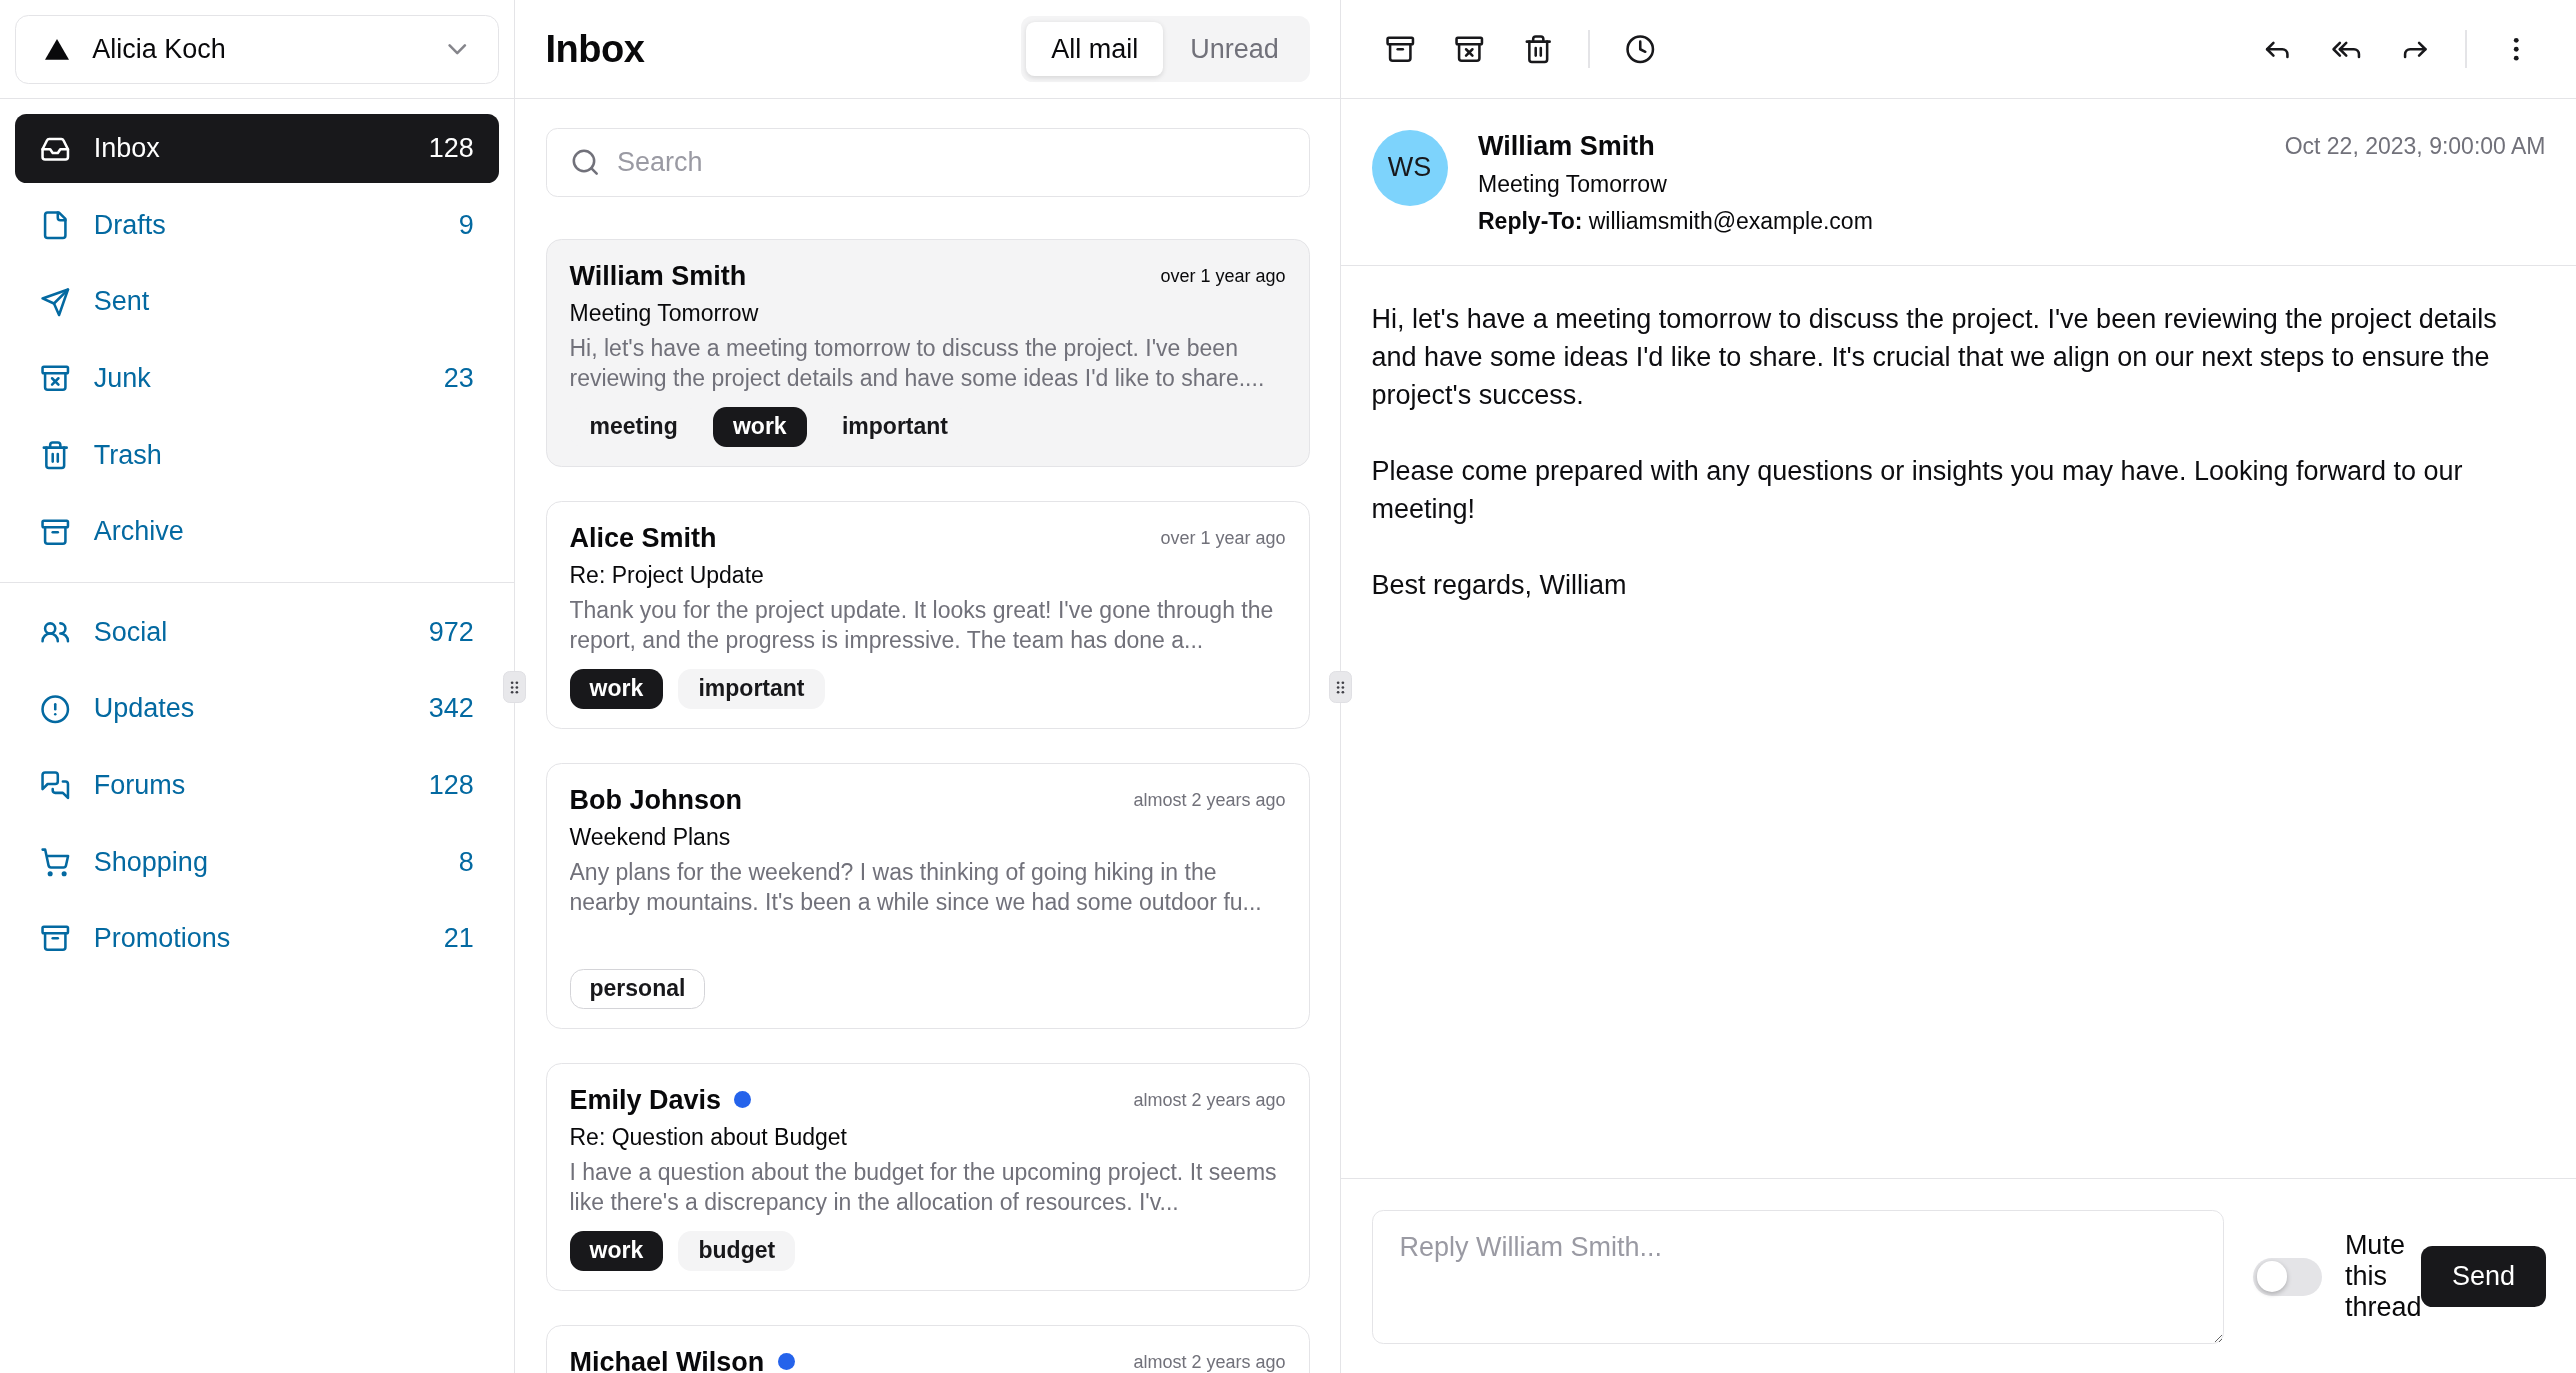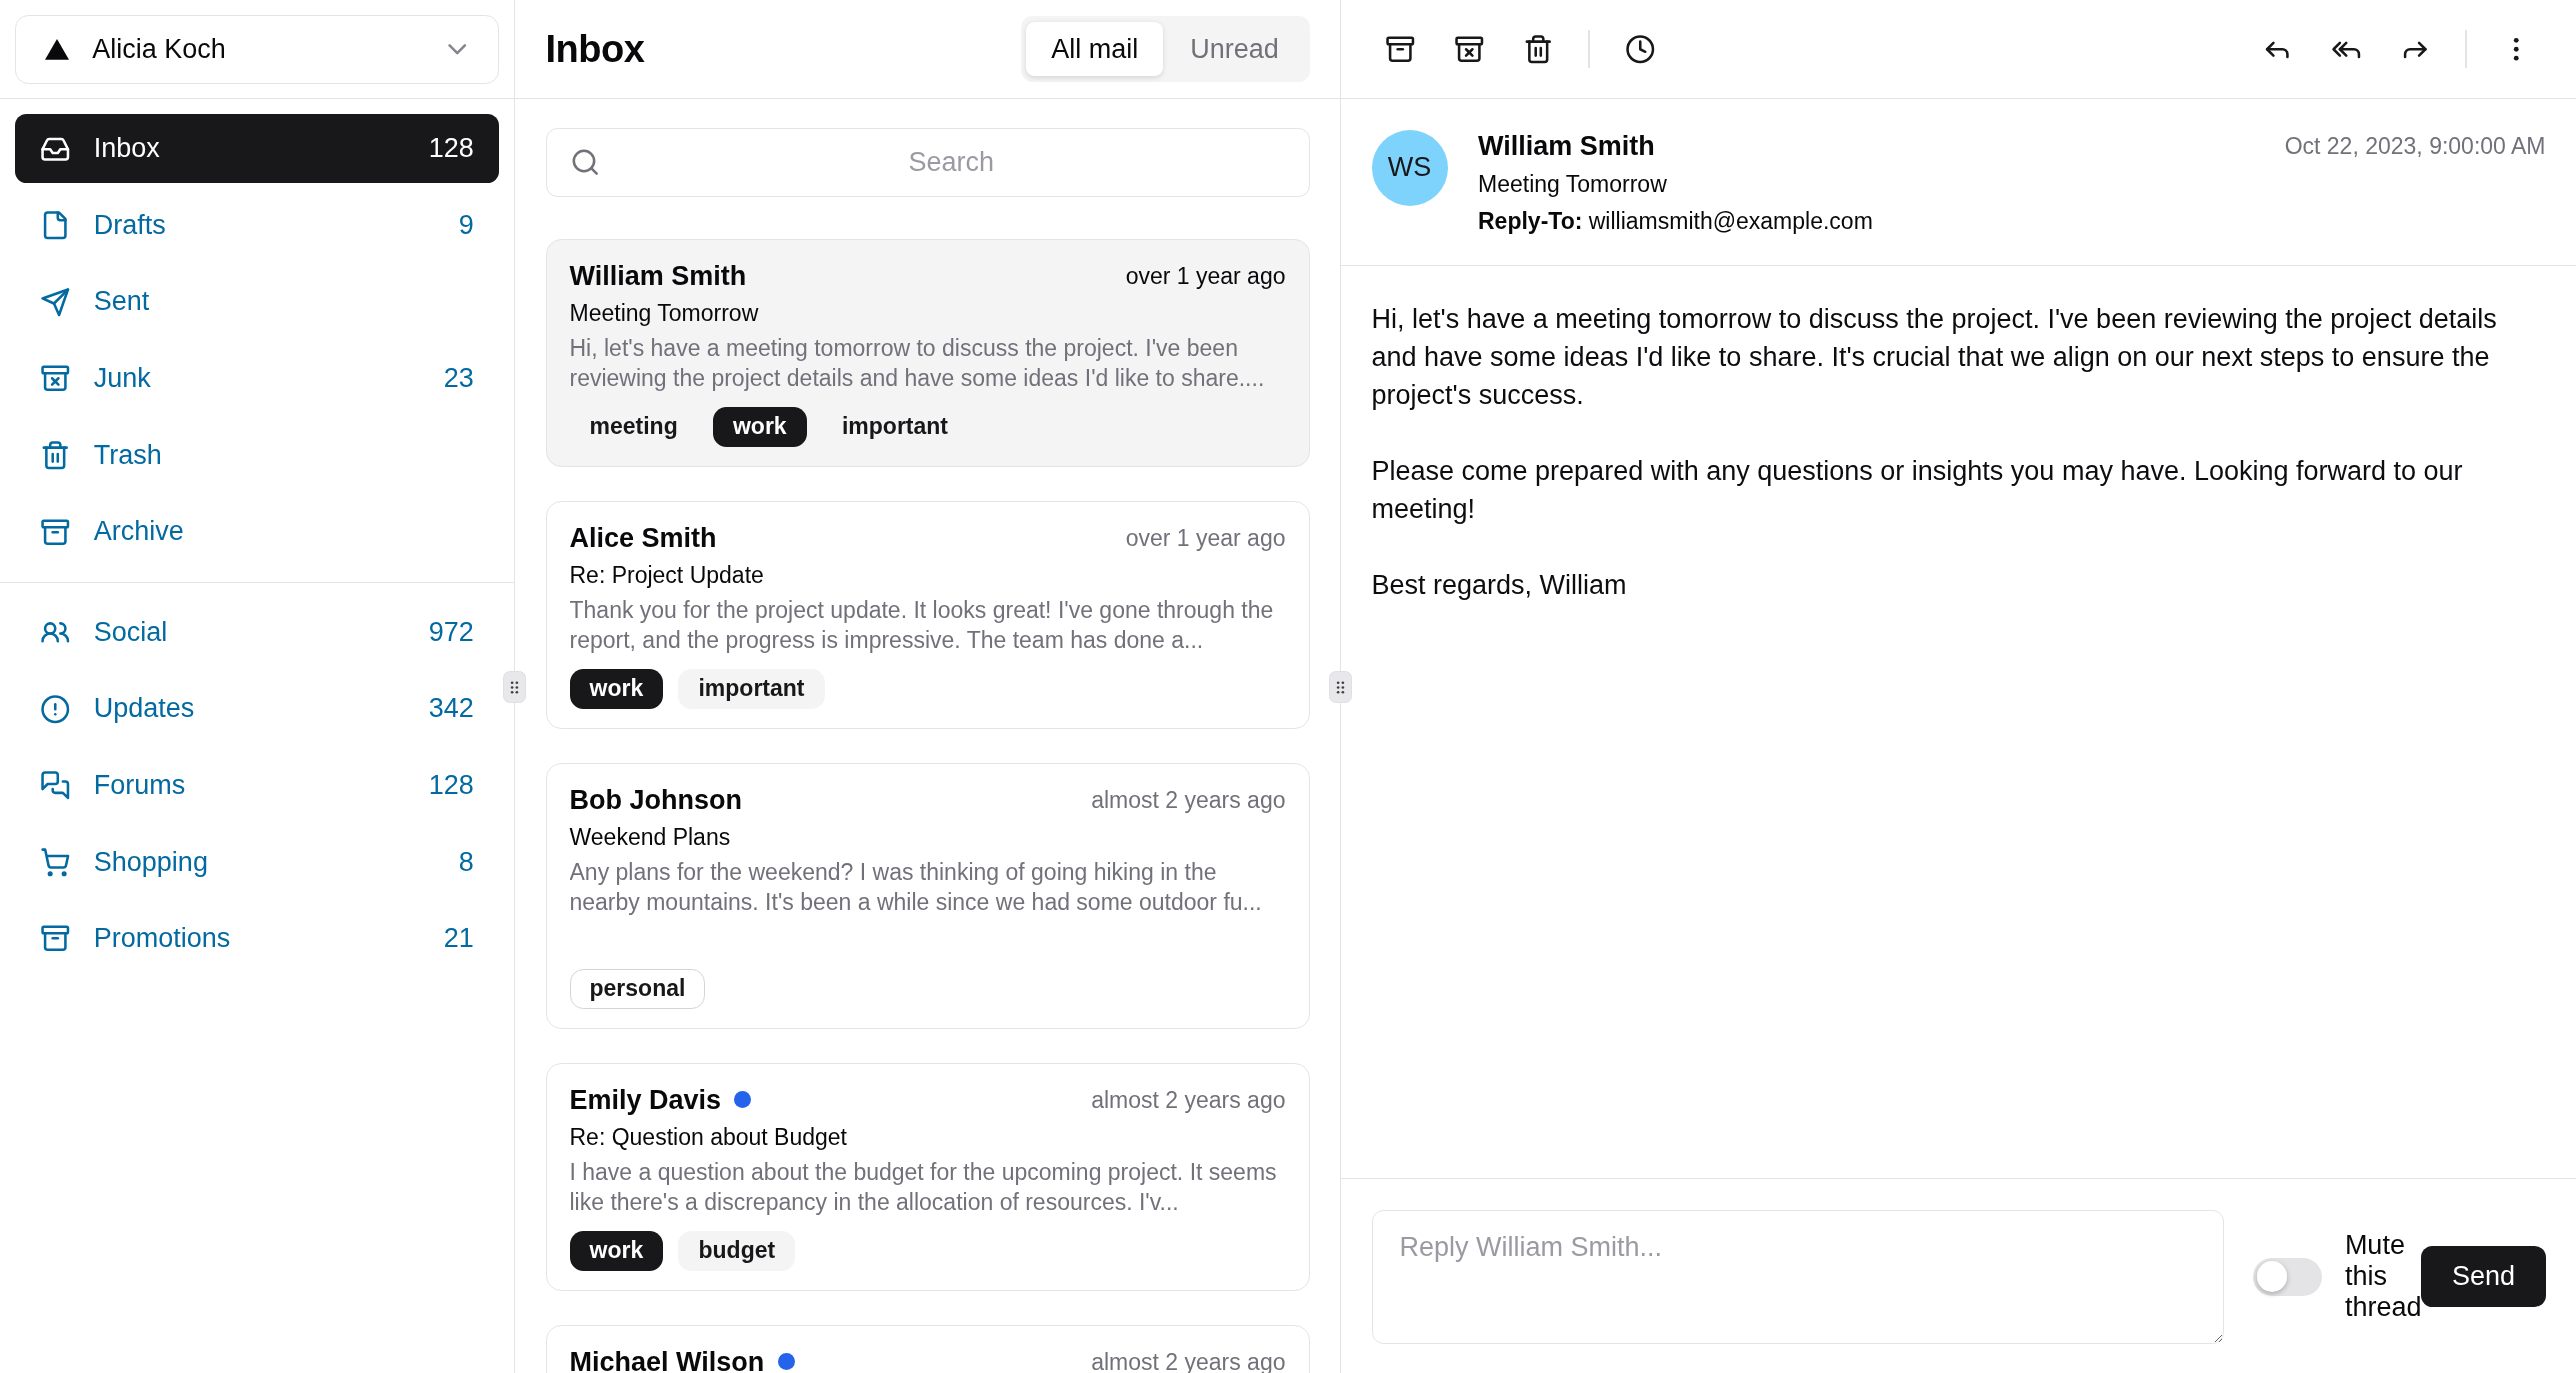"Search" .search-box input { text-align: center -> none }
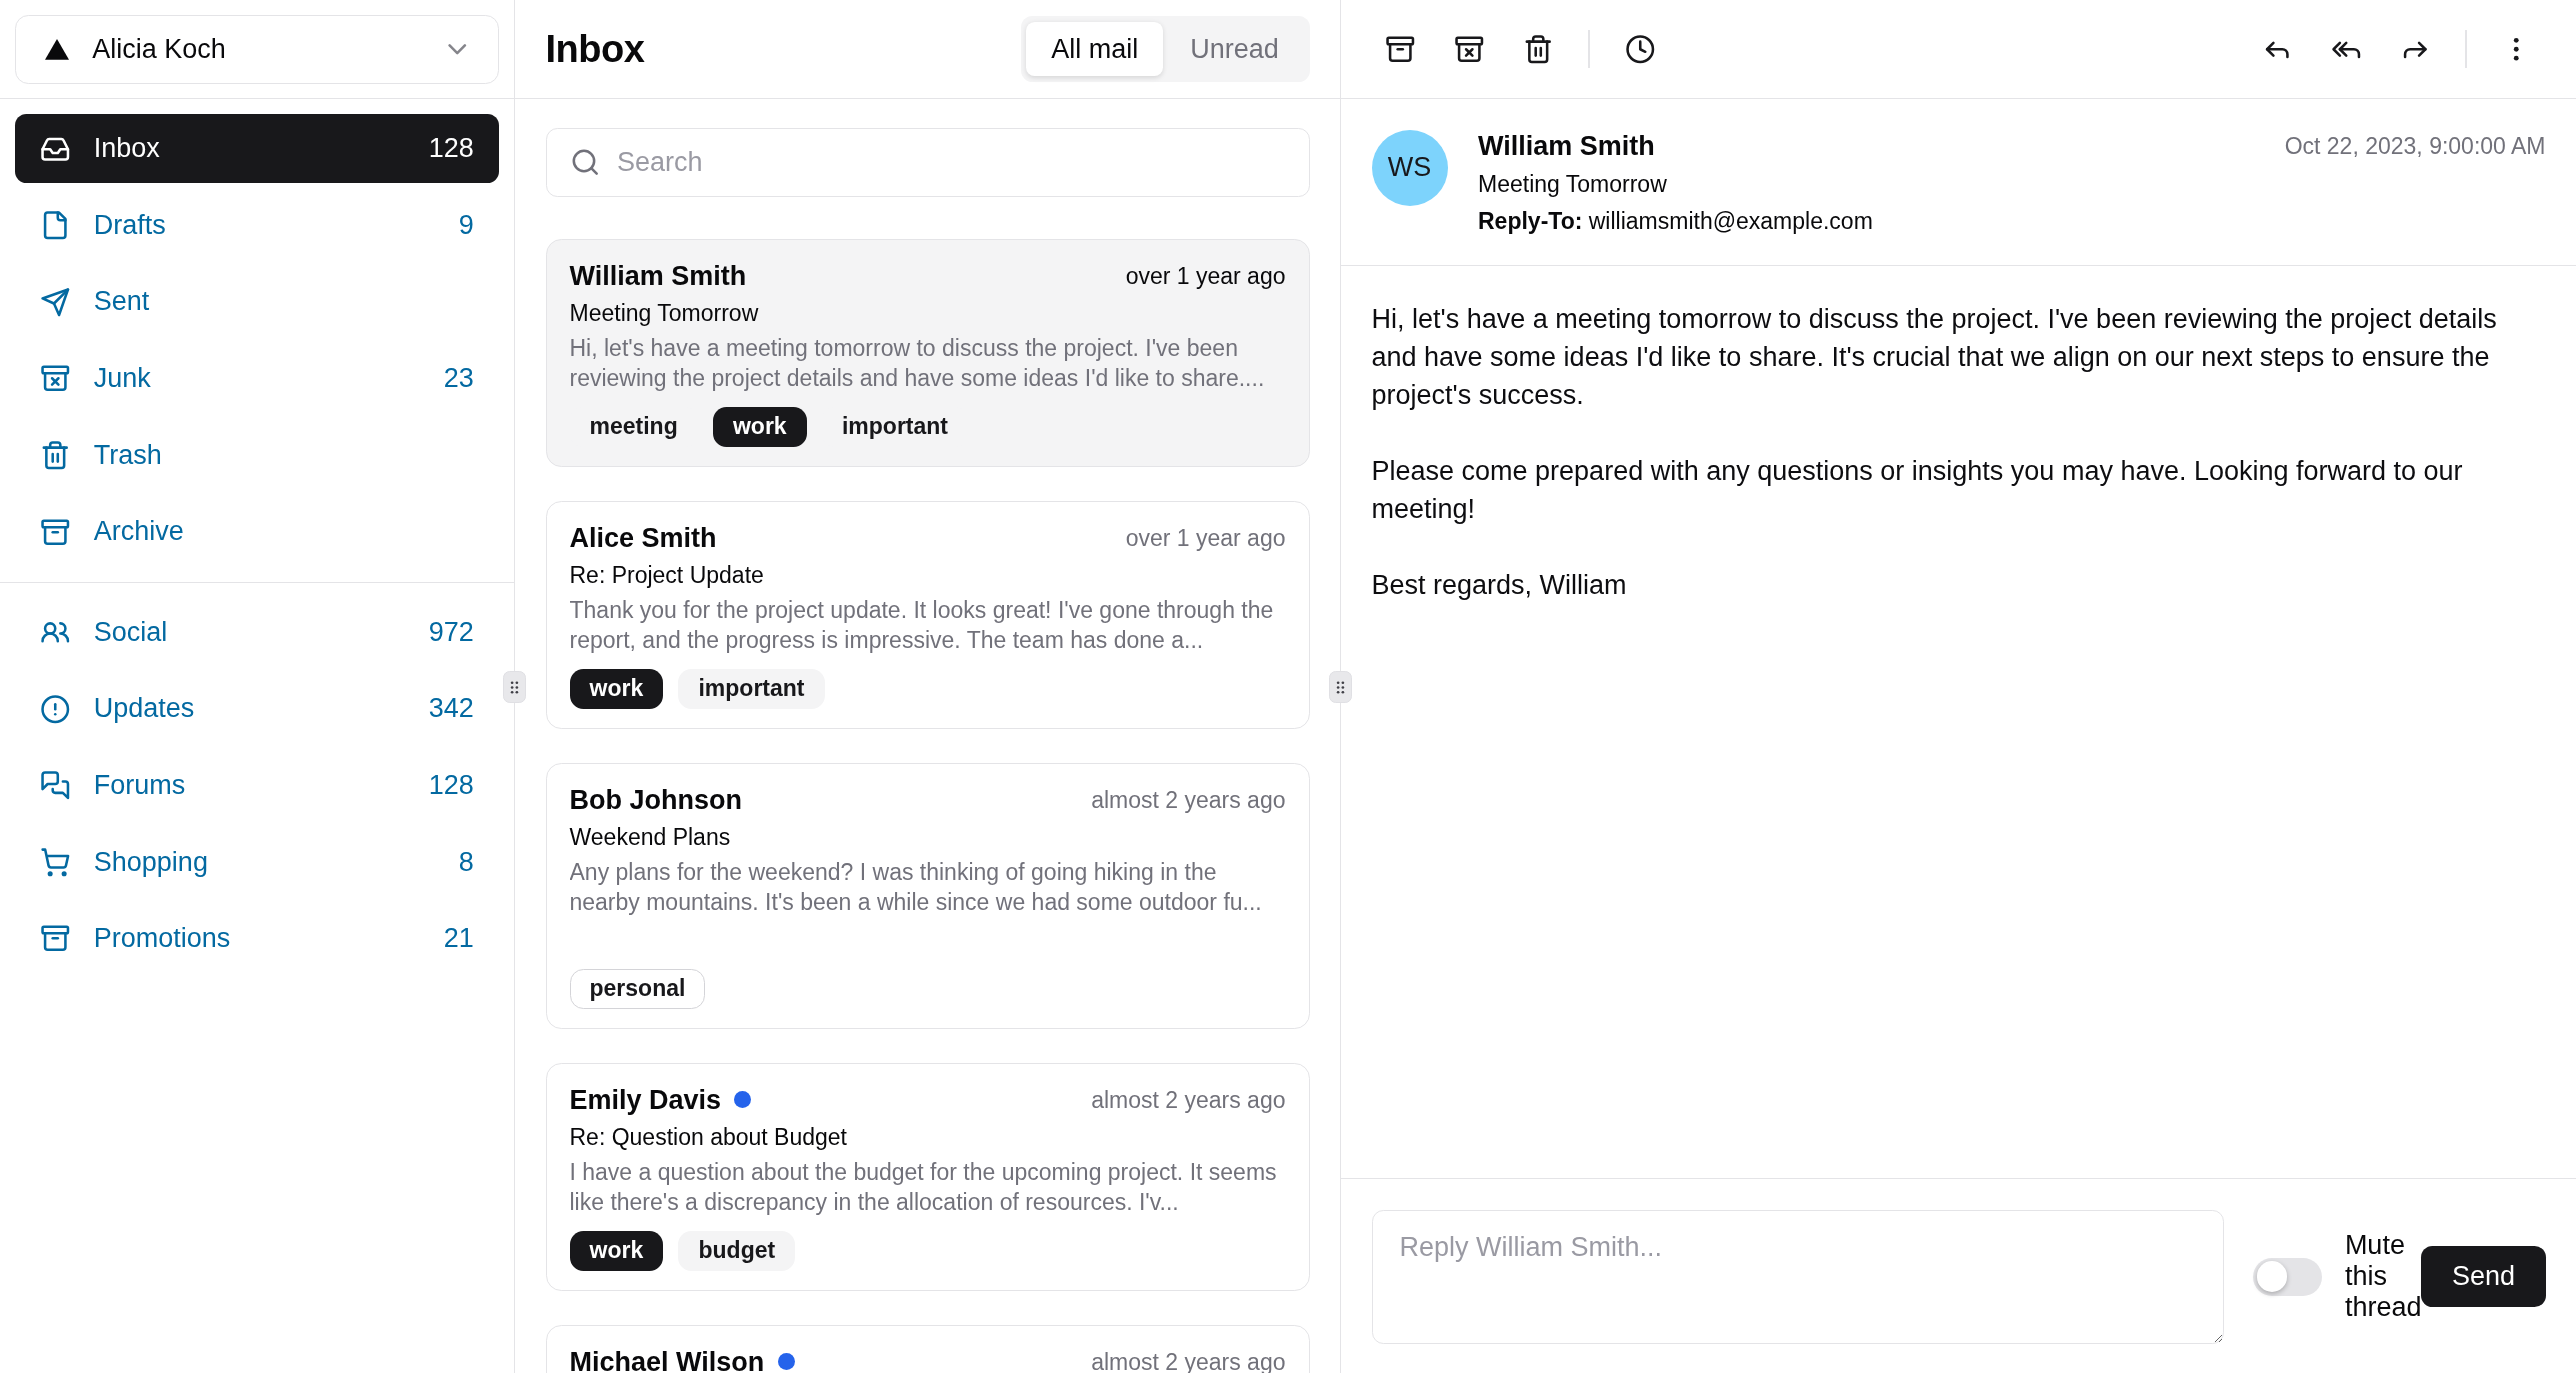"over 1 year ago" .email-date { font-size: 23px -> 18px }
